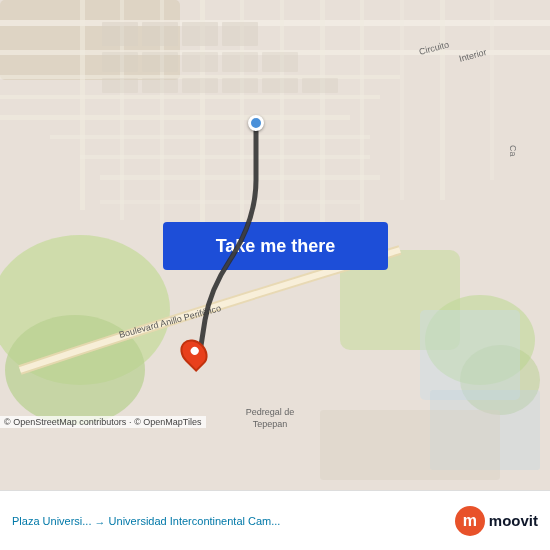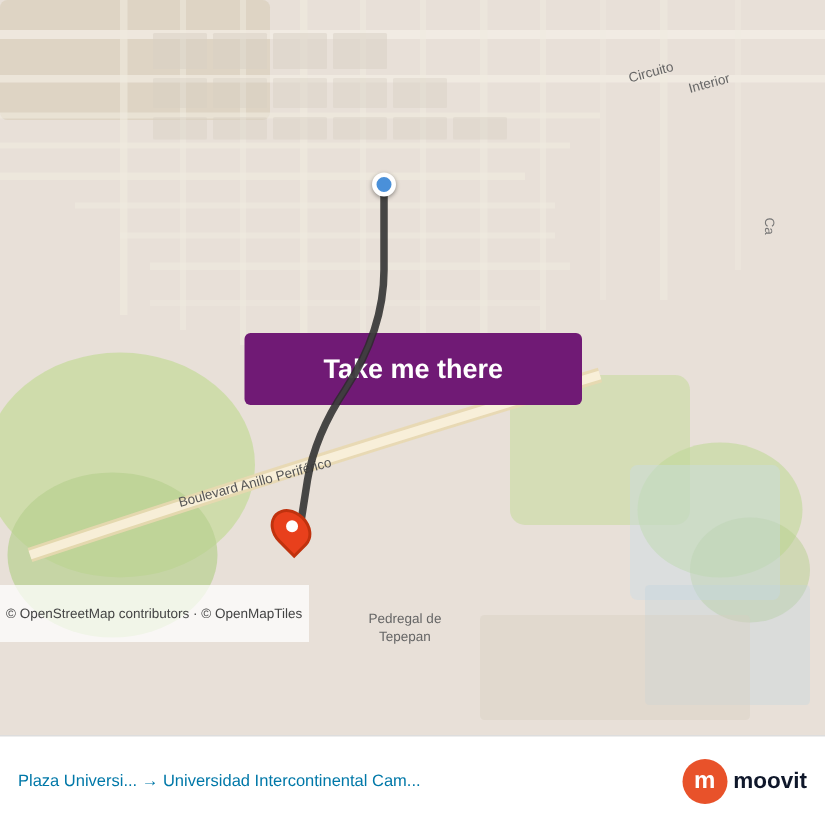"Take me there" button { background: #701a75 -> #1d4ed8 }
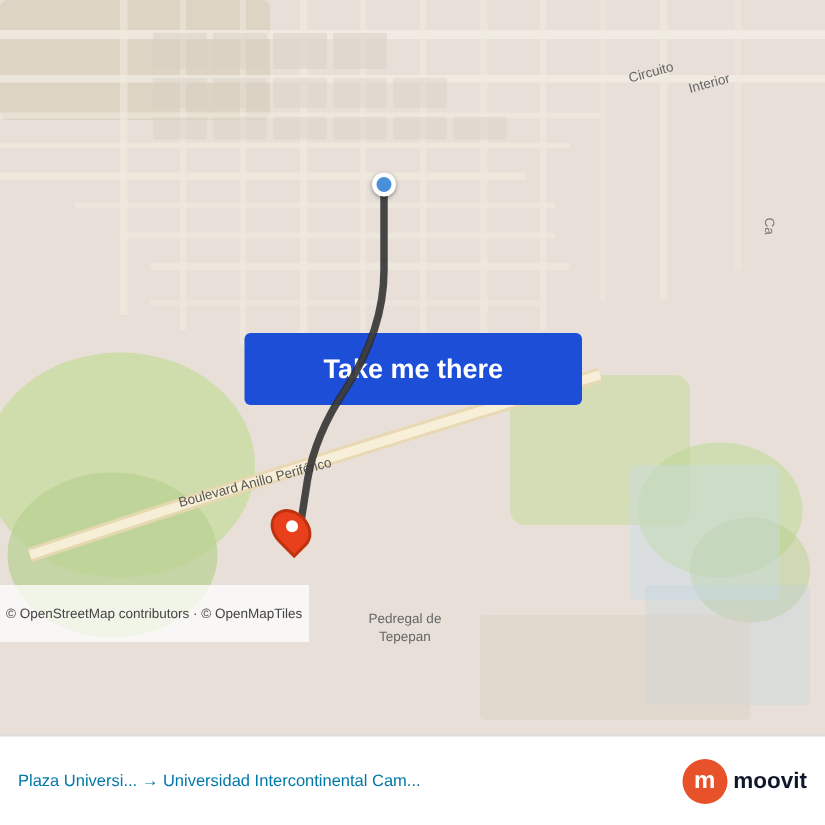"© OpenStreetMap contributors · ©" #attribution { padding: 14px 4px -> 1px 4px }
